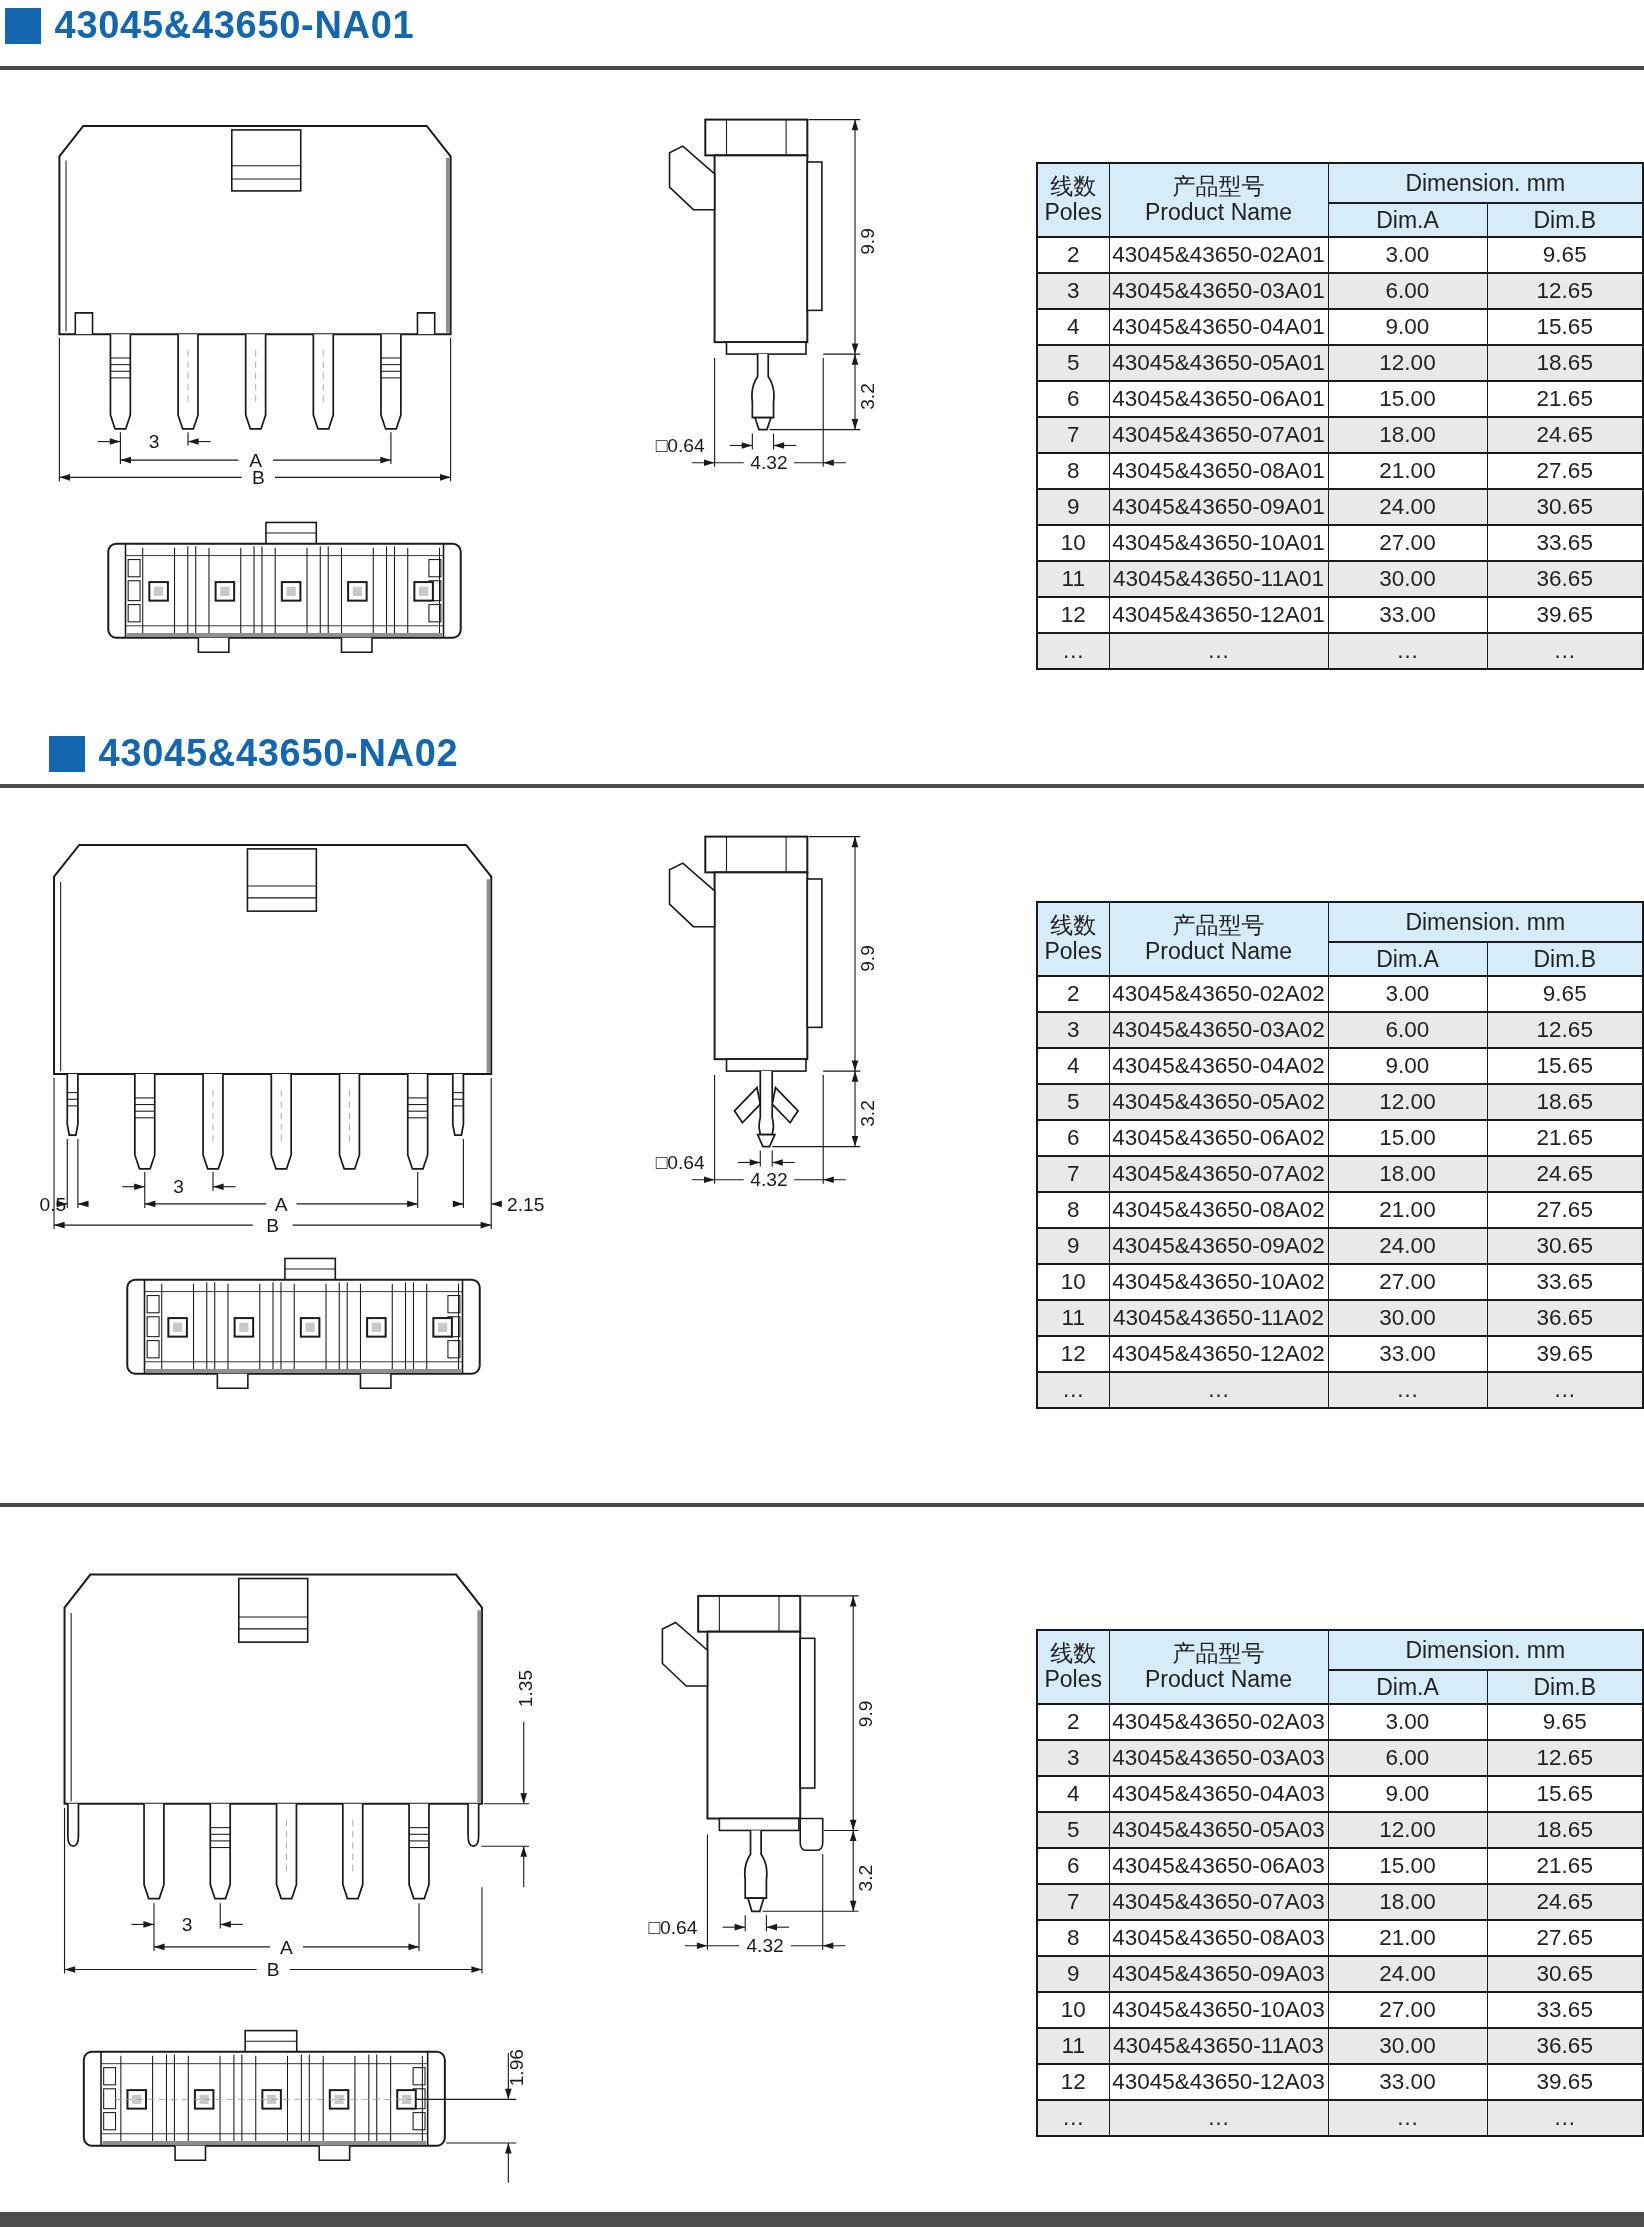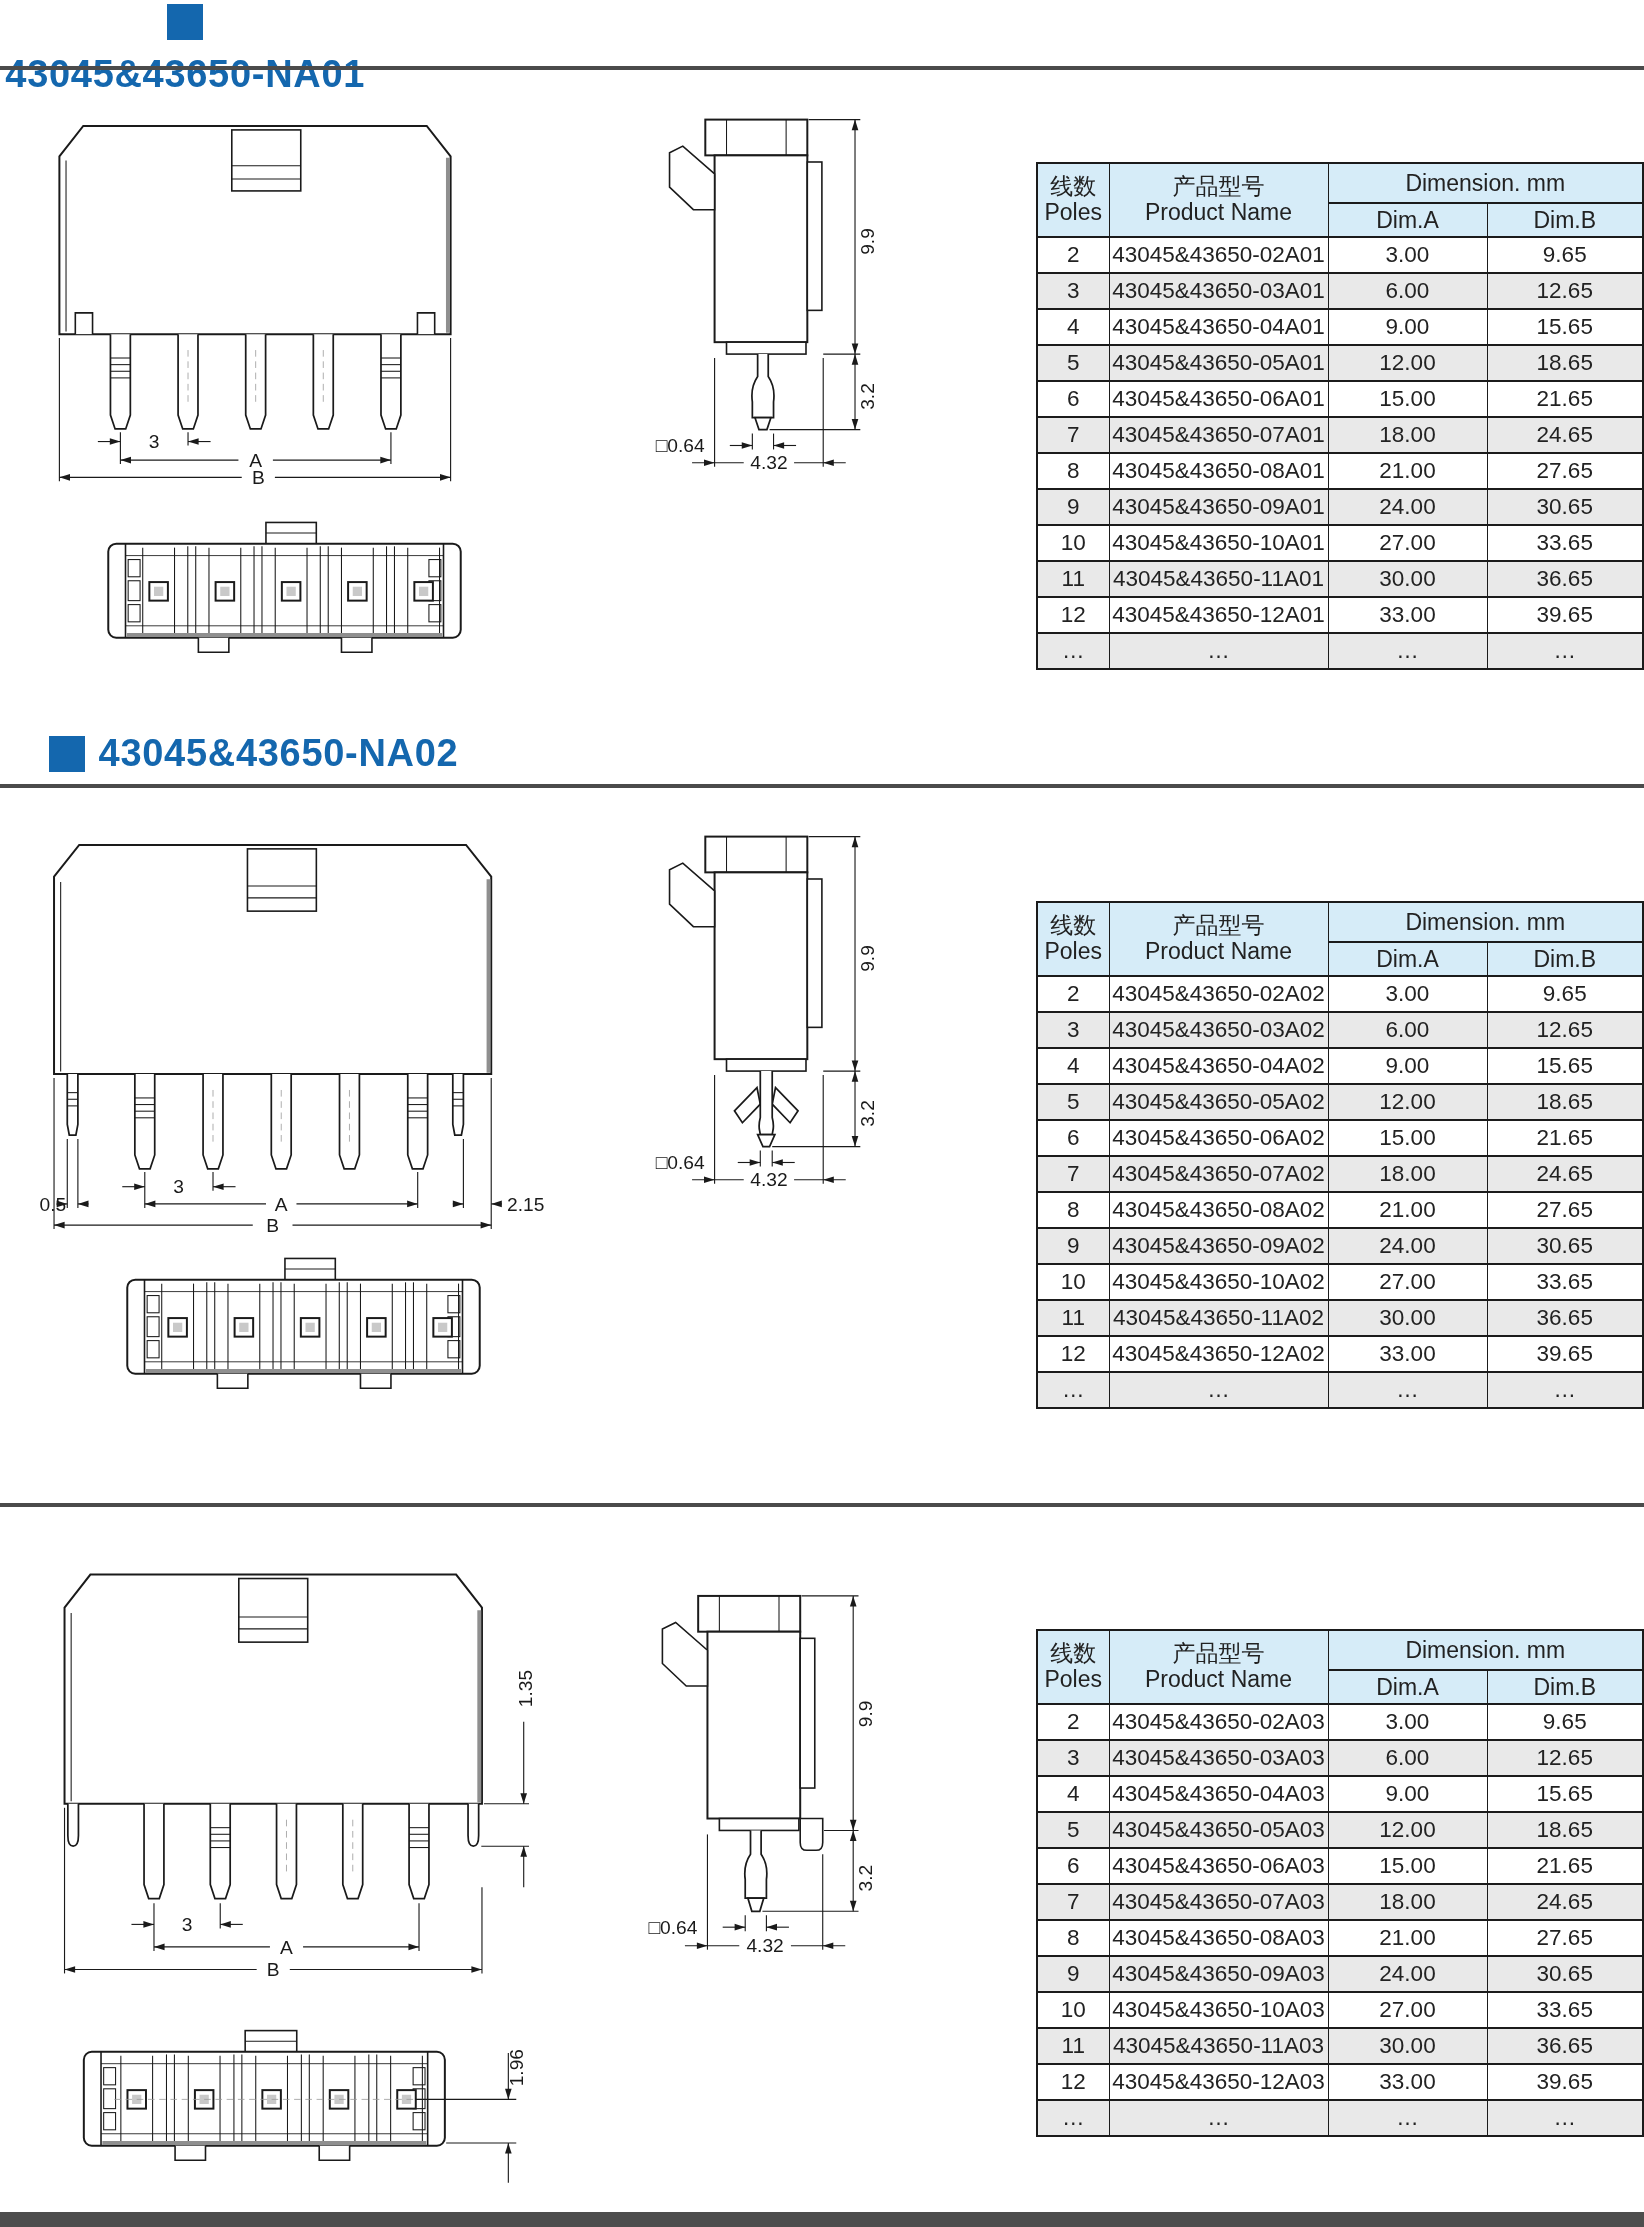"43045&43650-NA01" div.sec-title { flex-direction: column -> none }
